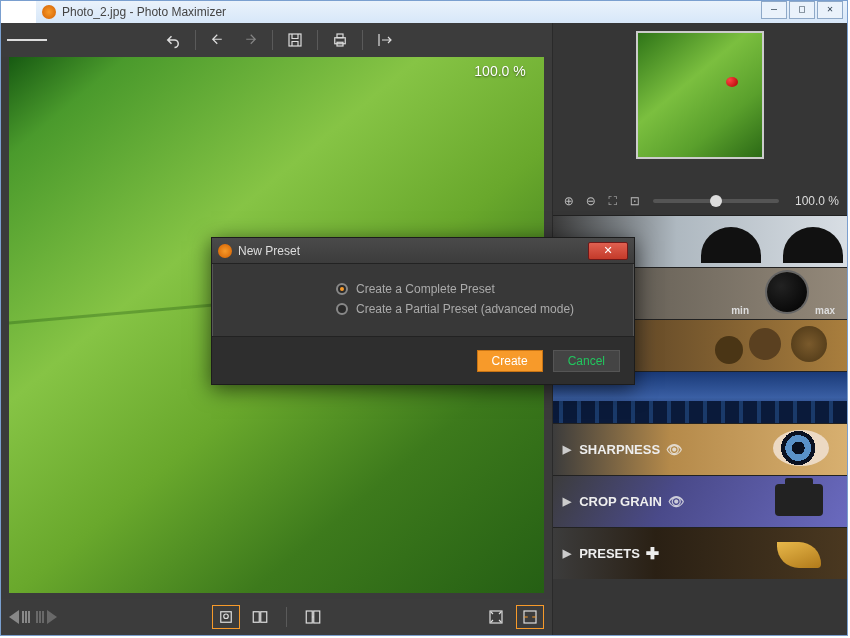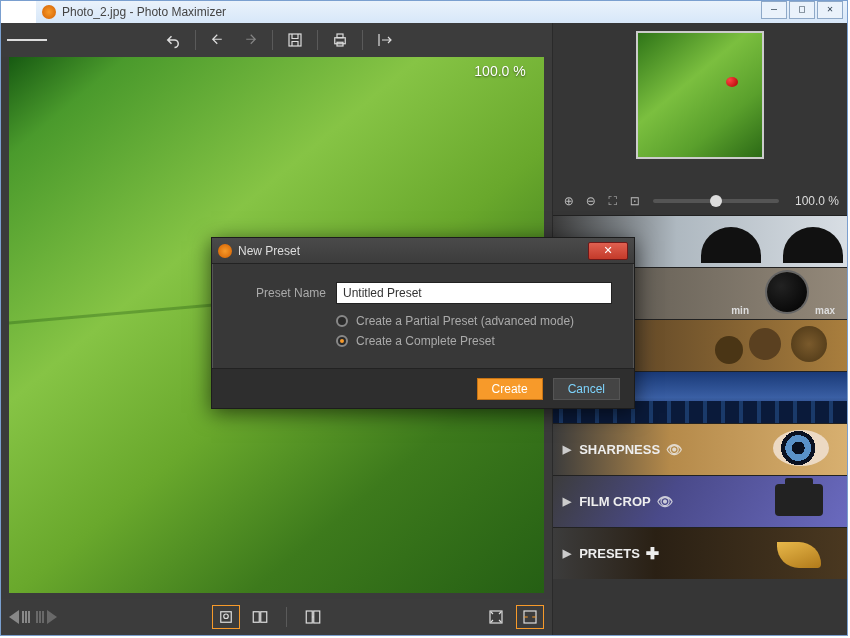"Preset Name" div.row { html: <div> <label>Preset Name</label> <input> </div> -> none }
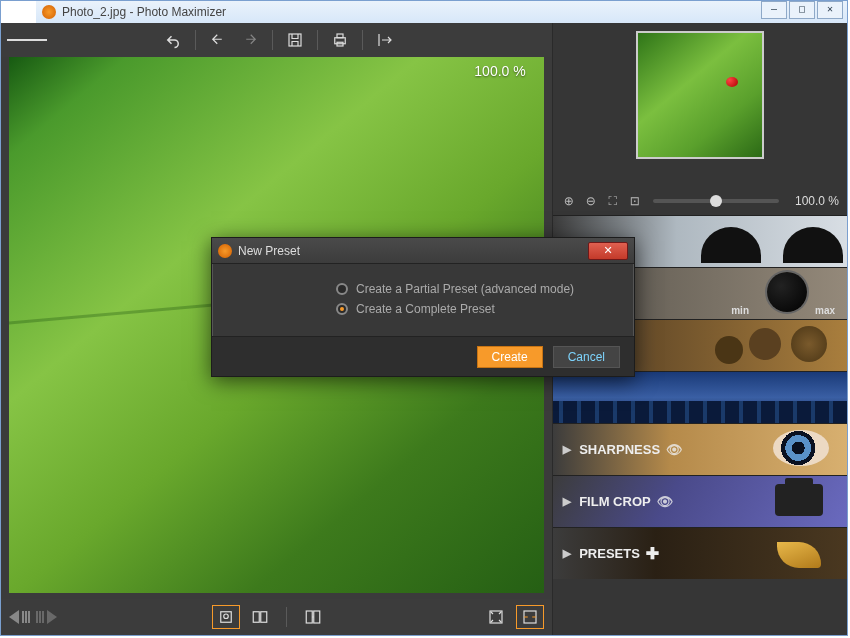"Create a Partial Preset (advanced" div.radiorow { order: before "Create a Complete Preset" -> after "Create a Complete Preset" }
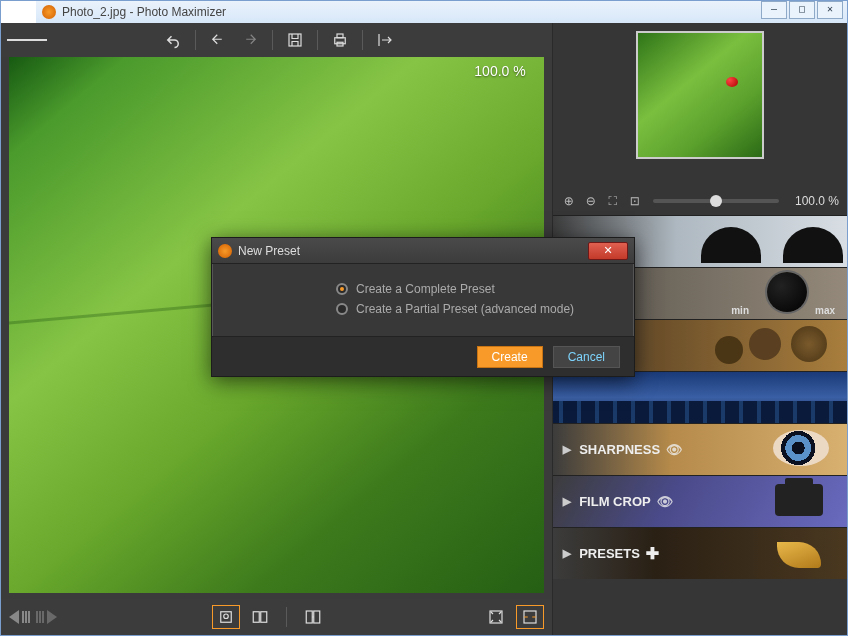"Create" .dlg-foot { height: 40px -> 48px }
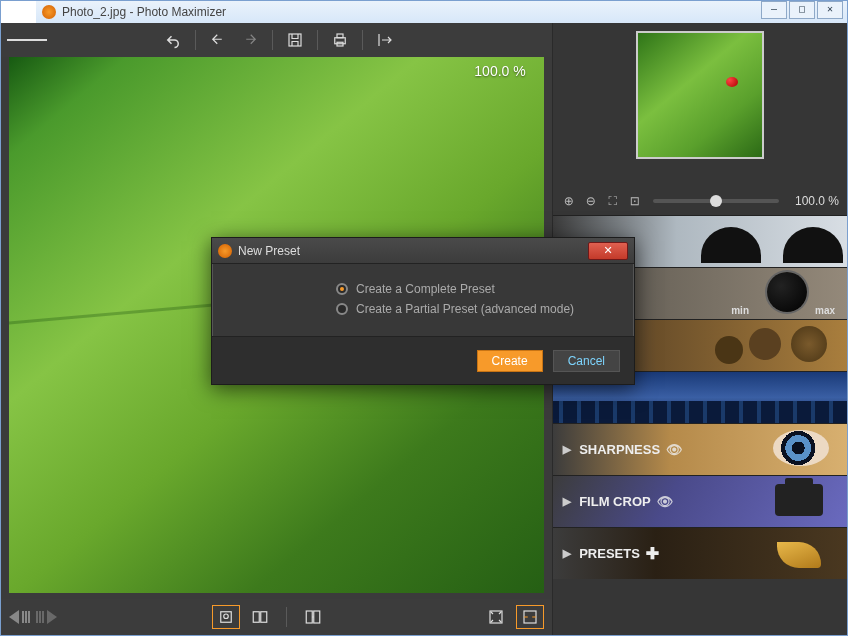"Cancel" .btn { color: #7dd3fc -> #22c55e }
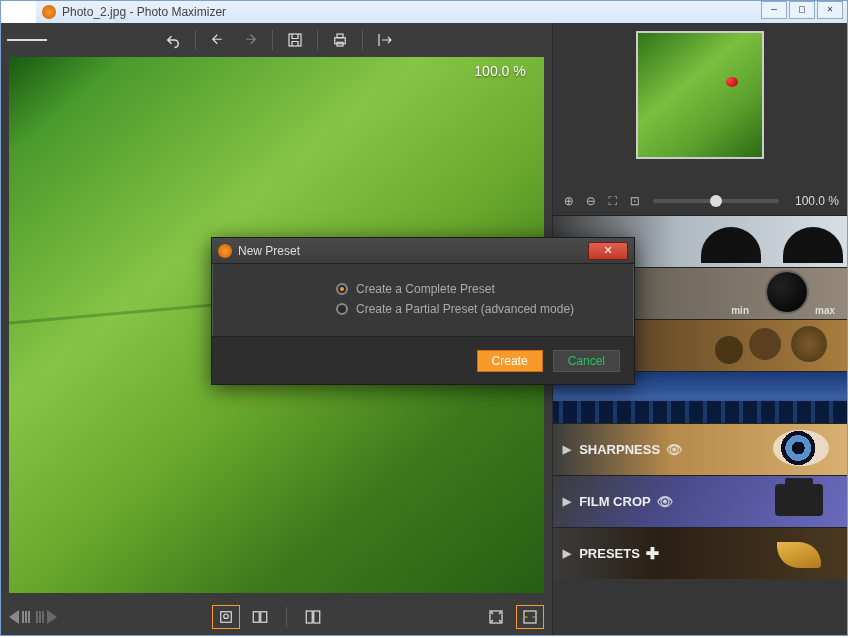"FILM CROP" span { text: FILM CROP -> CROP GRAIN }
